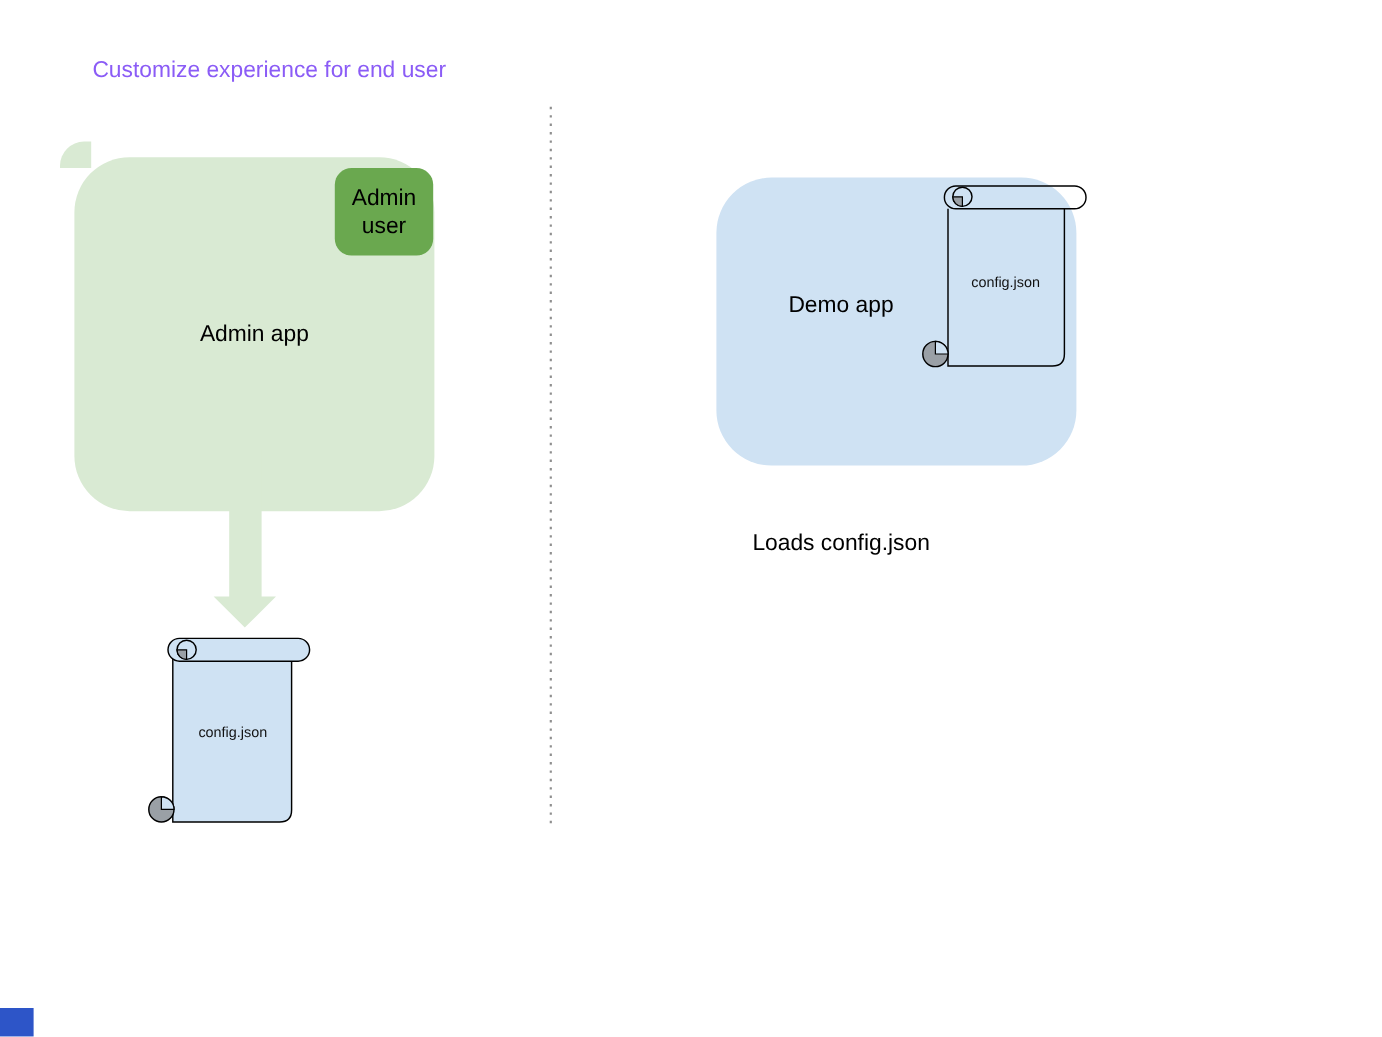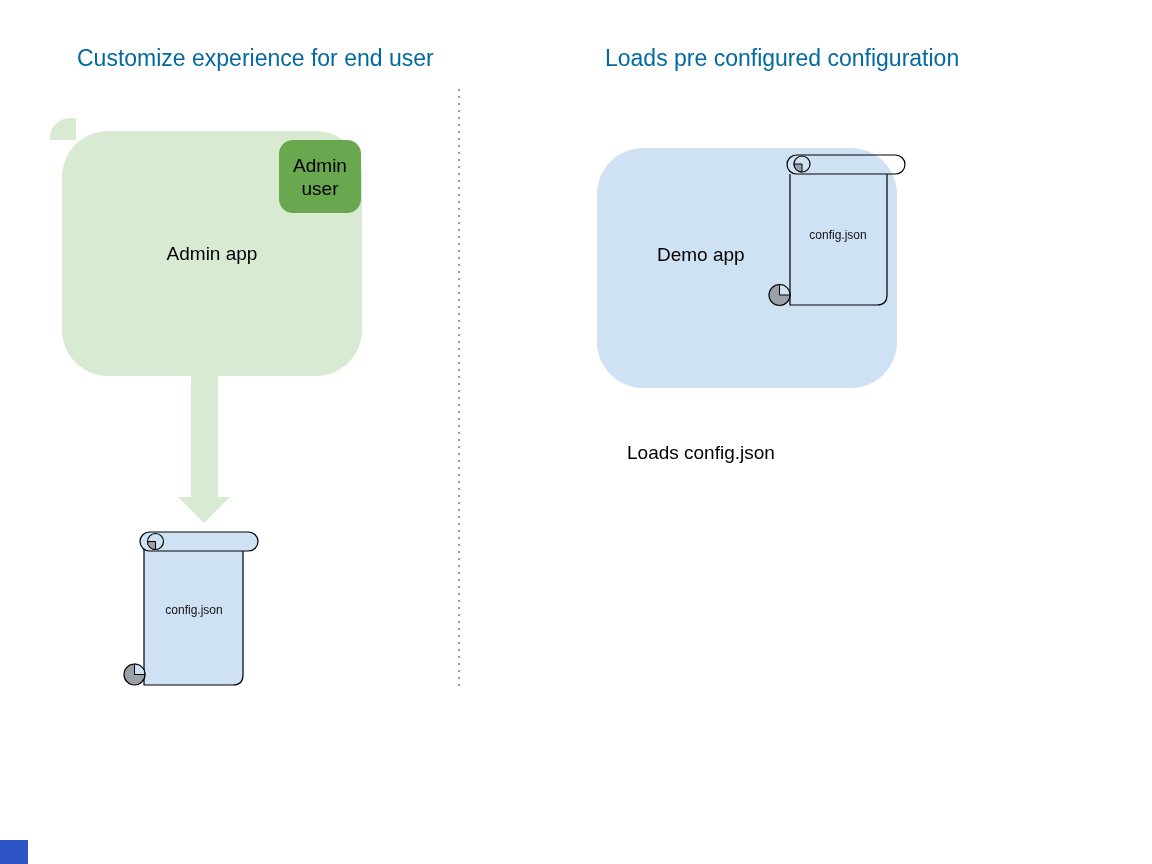"Customize experience for end user" .section-title { color: #0369a1 -> #8b5cf6; font-size: 23px -> 19px }
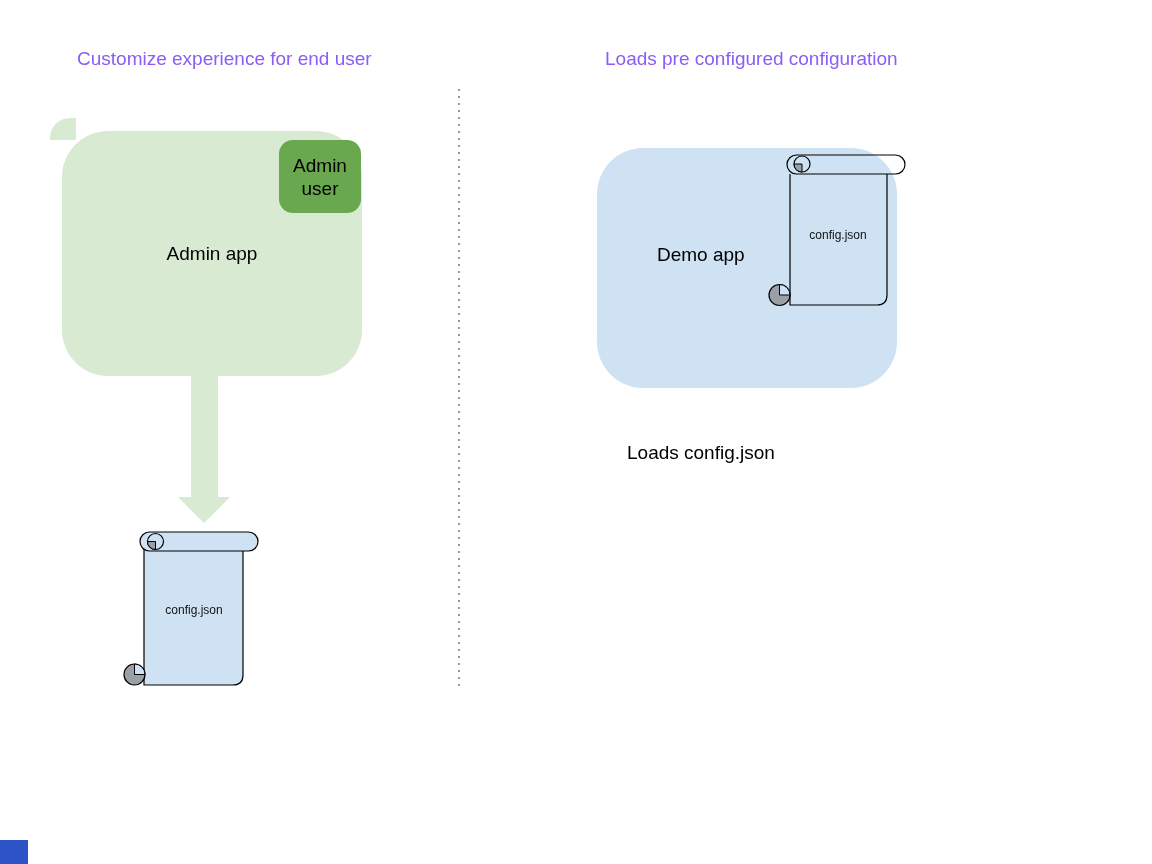"Loads pre configured configuration" div.abs { html: <div>Loads pre configured configuration</div> -> none }
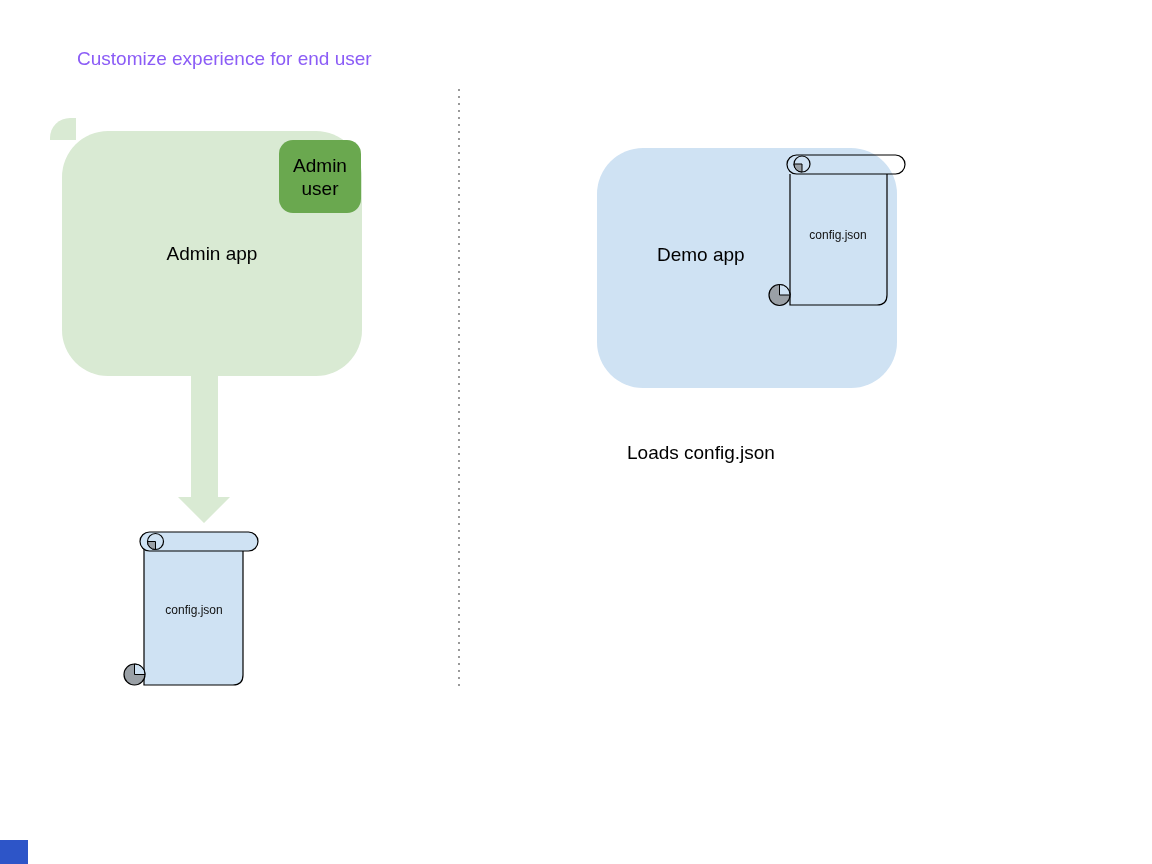"Admin app" .admin-app { height: 245px -> 295px }
